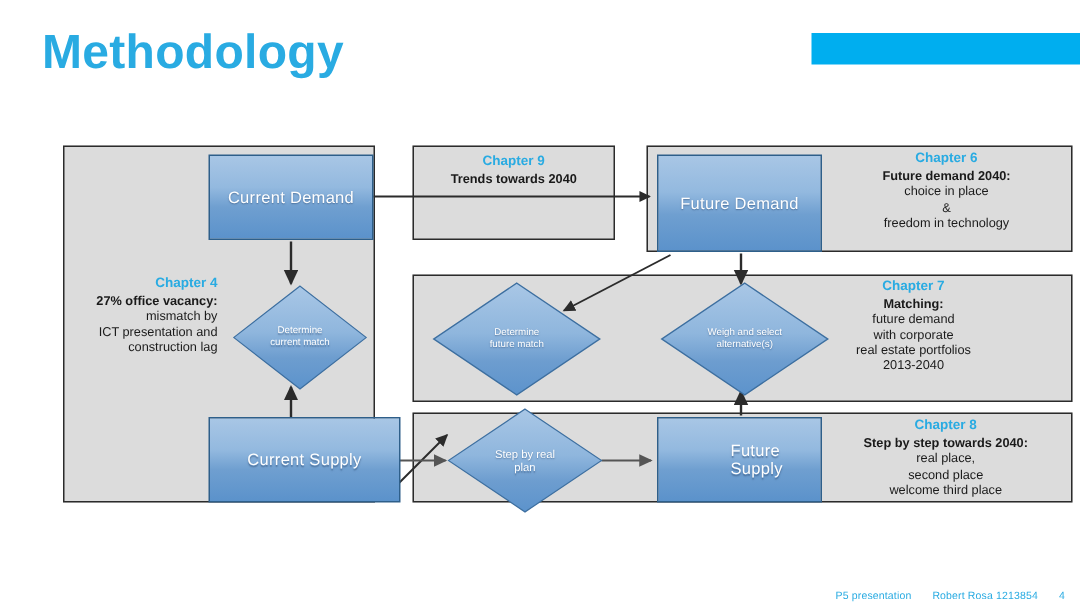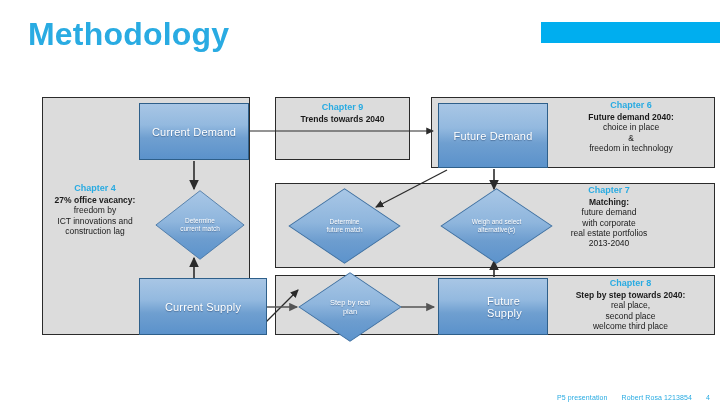"Chapter 4" div.panel-text { text-align: none -> right }
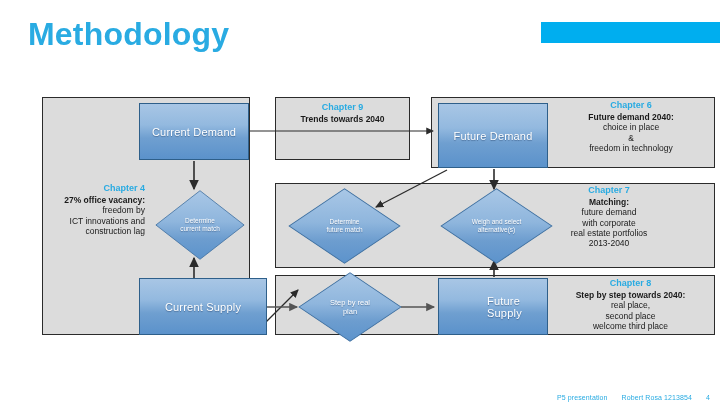"freedom by" span.chap-line { text: freedom -> mismatch }
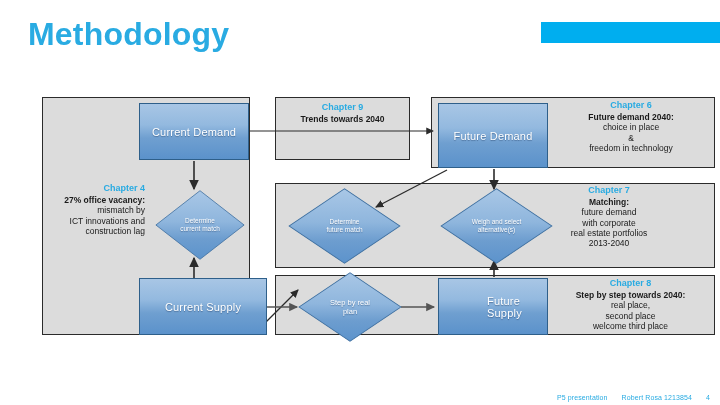"ICT innovations and" span.chap-line { text: innovations -> presentation }
